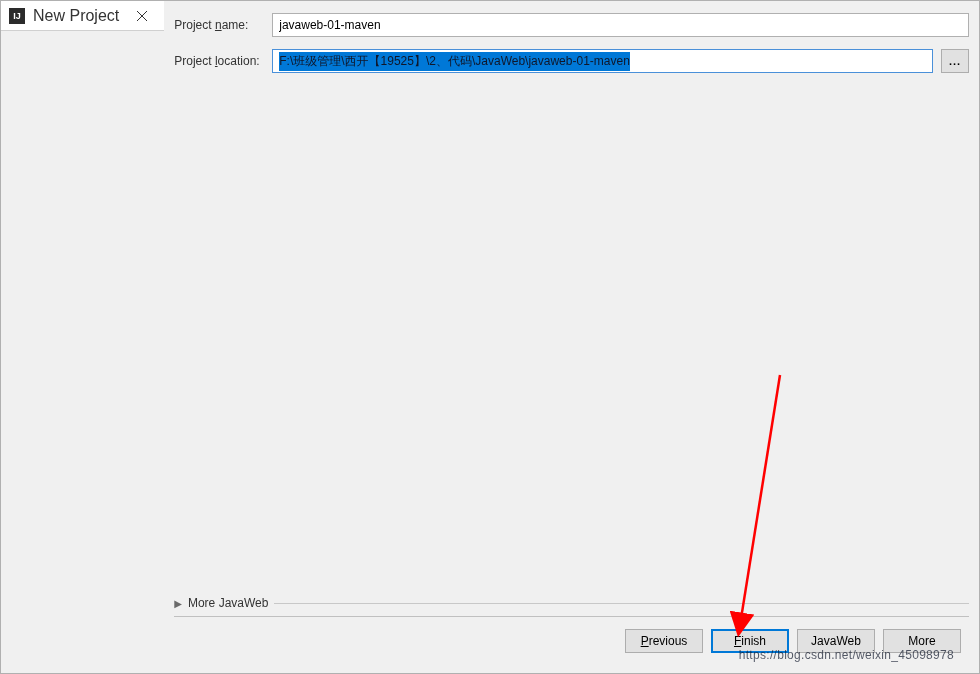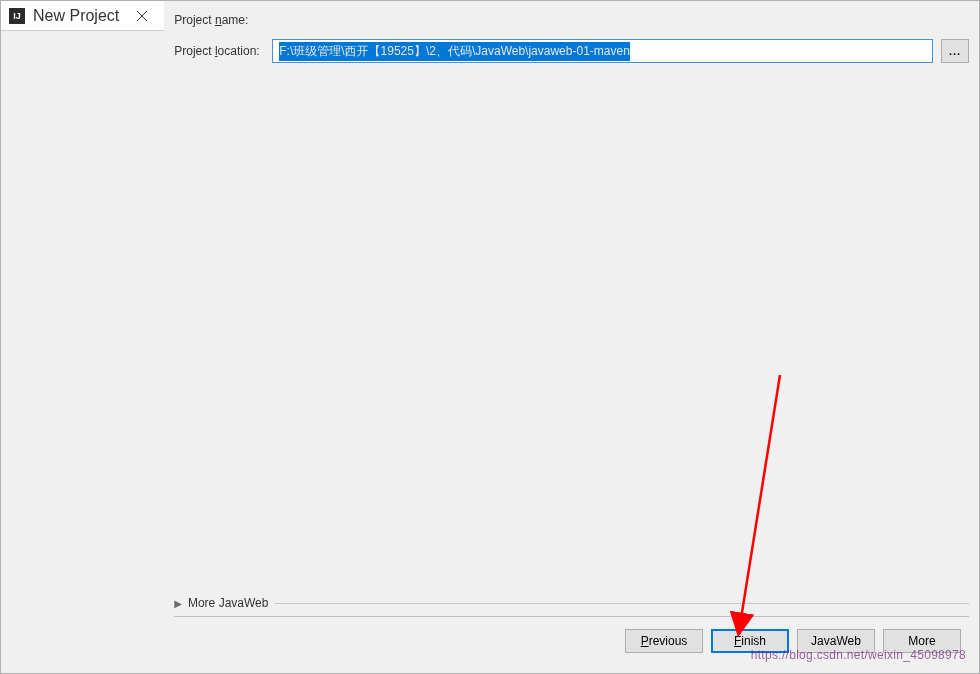"javaweb-01-maven" input.text-input { html: none -> <input> }
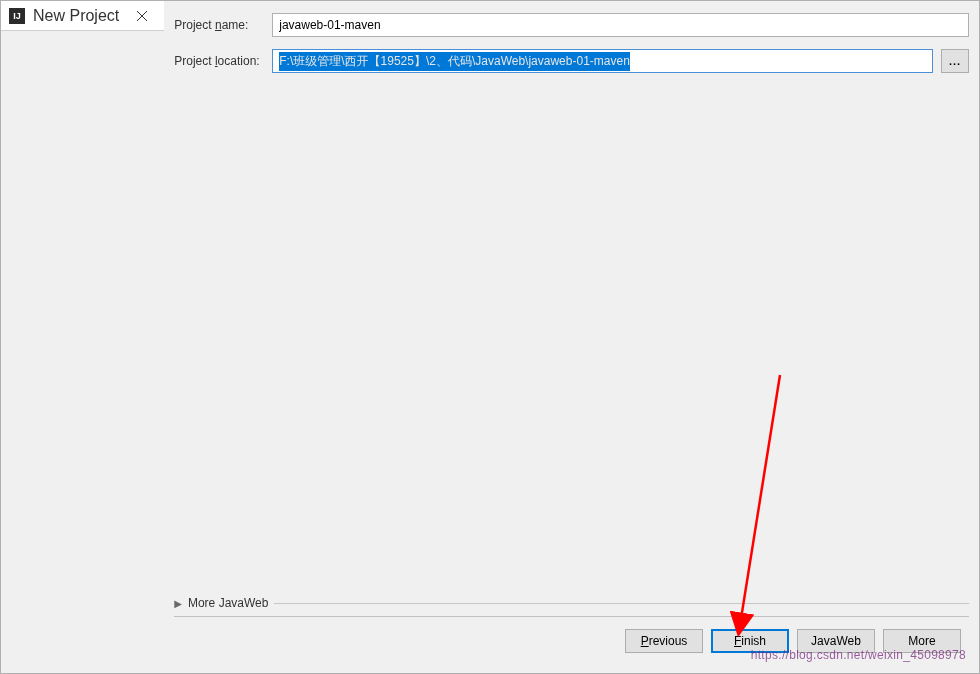"F:\班级管理\西开【19525】\2、代码\JavaWeb\javaweb-0" .text-input.selected .sel-text { color: #e5e5e5 -> #0f172a }
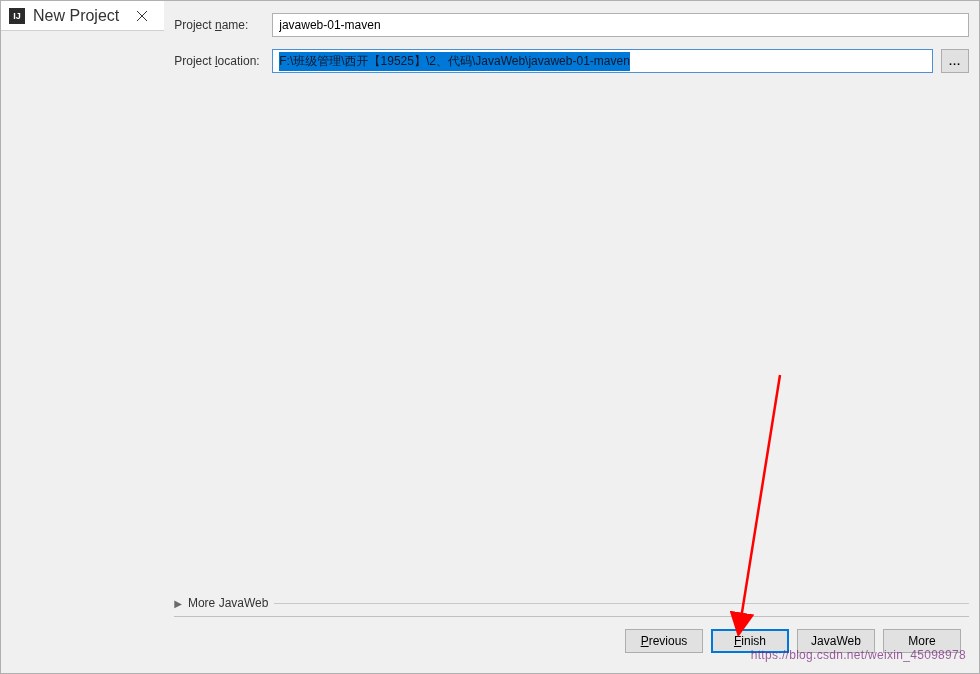"https://blog.csdn.net/weixin_45098978" .watermark { color: #701a75 -> #0f172a; right: 14px -> 26px }
